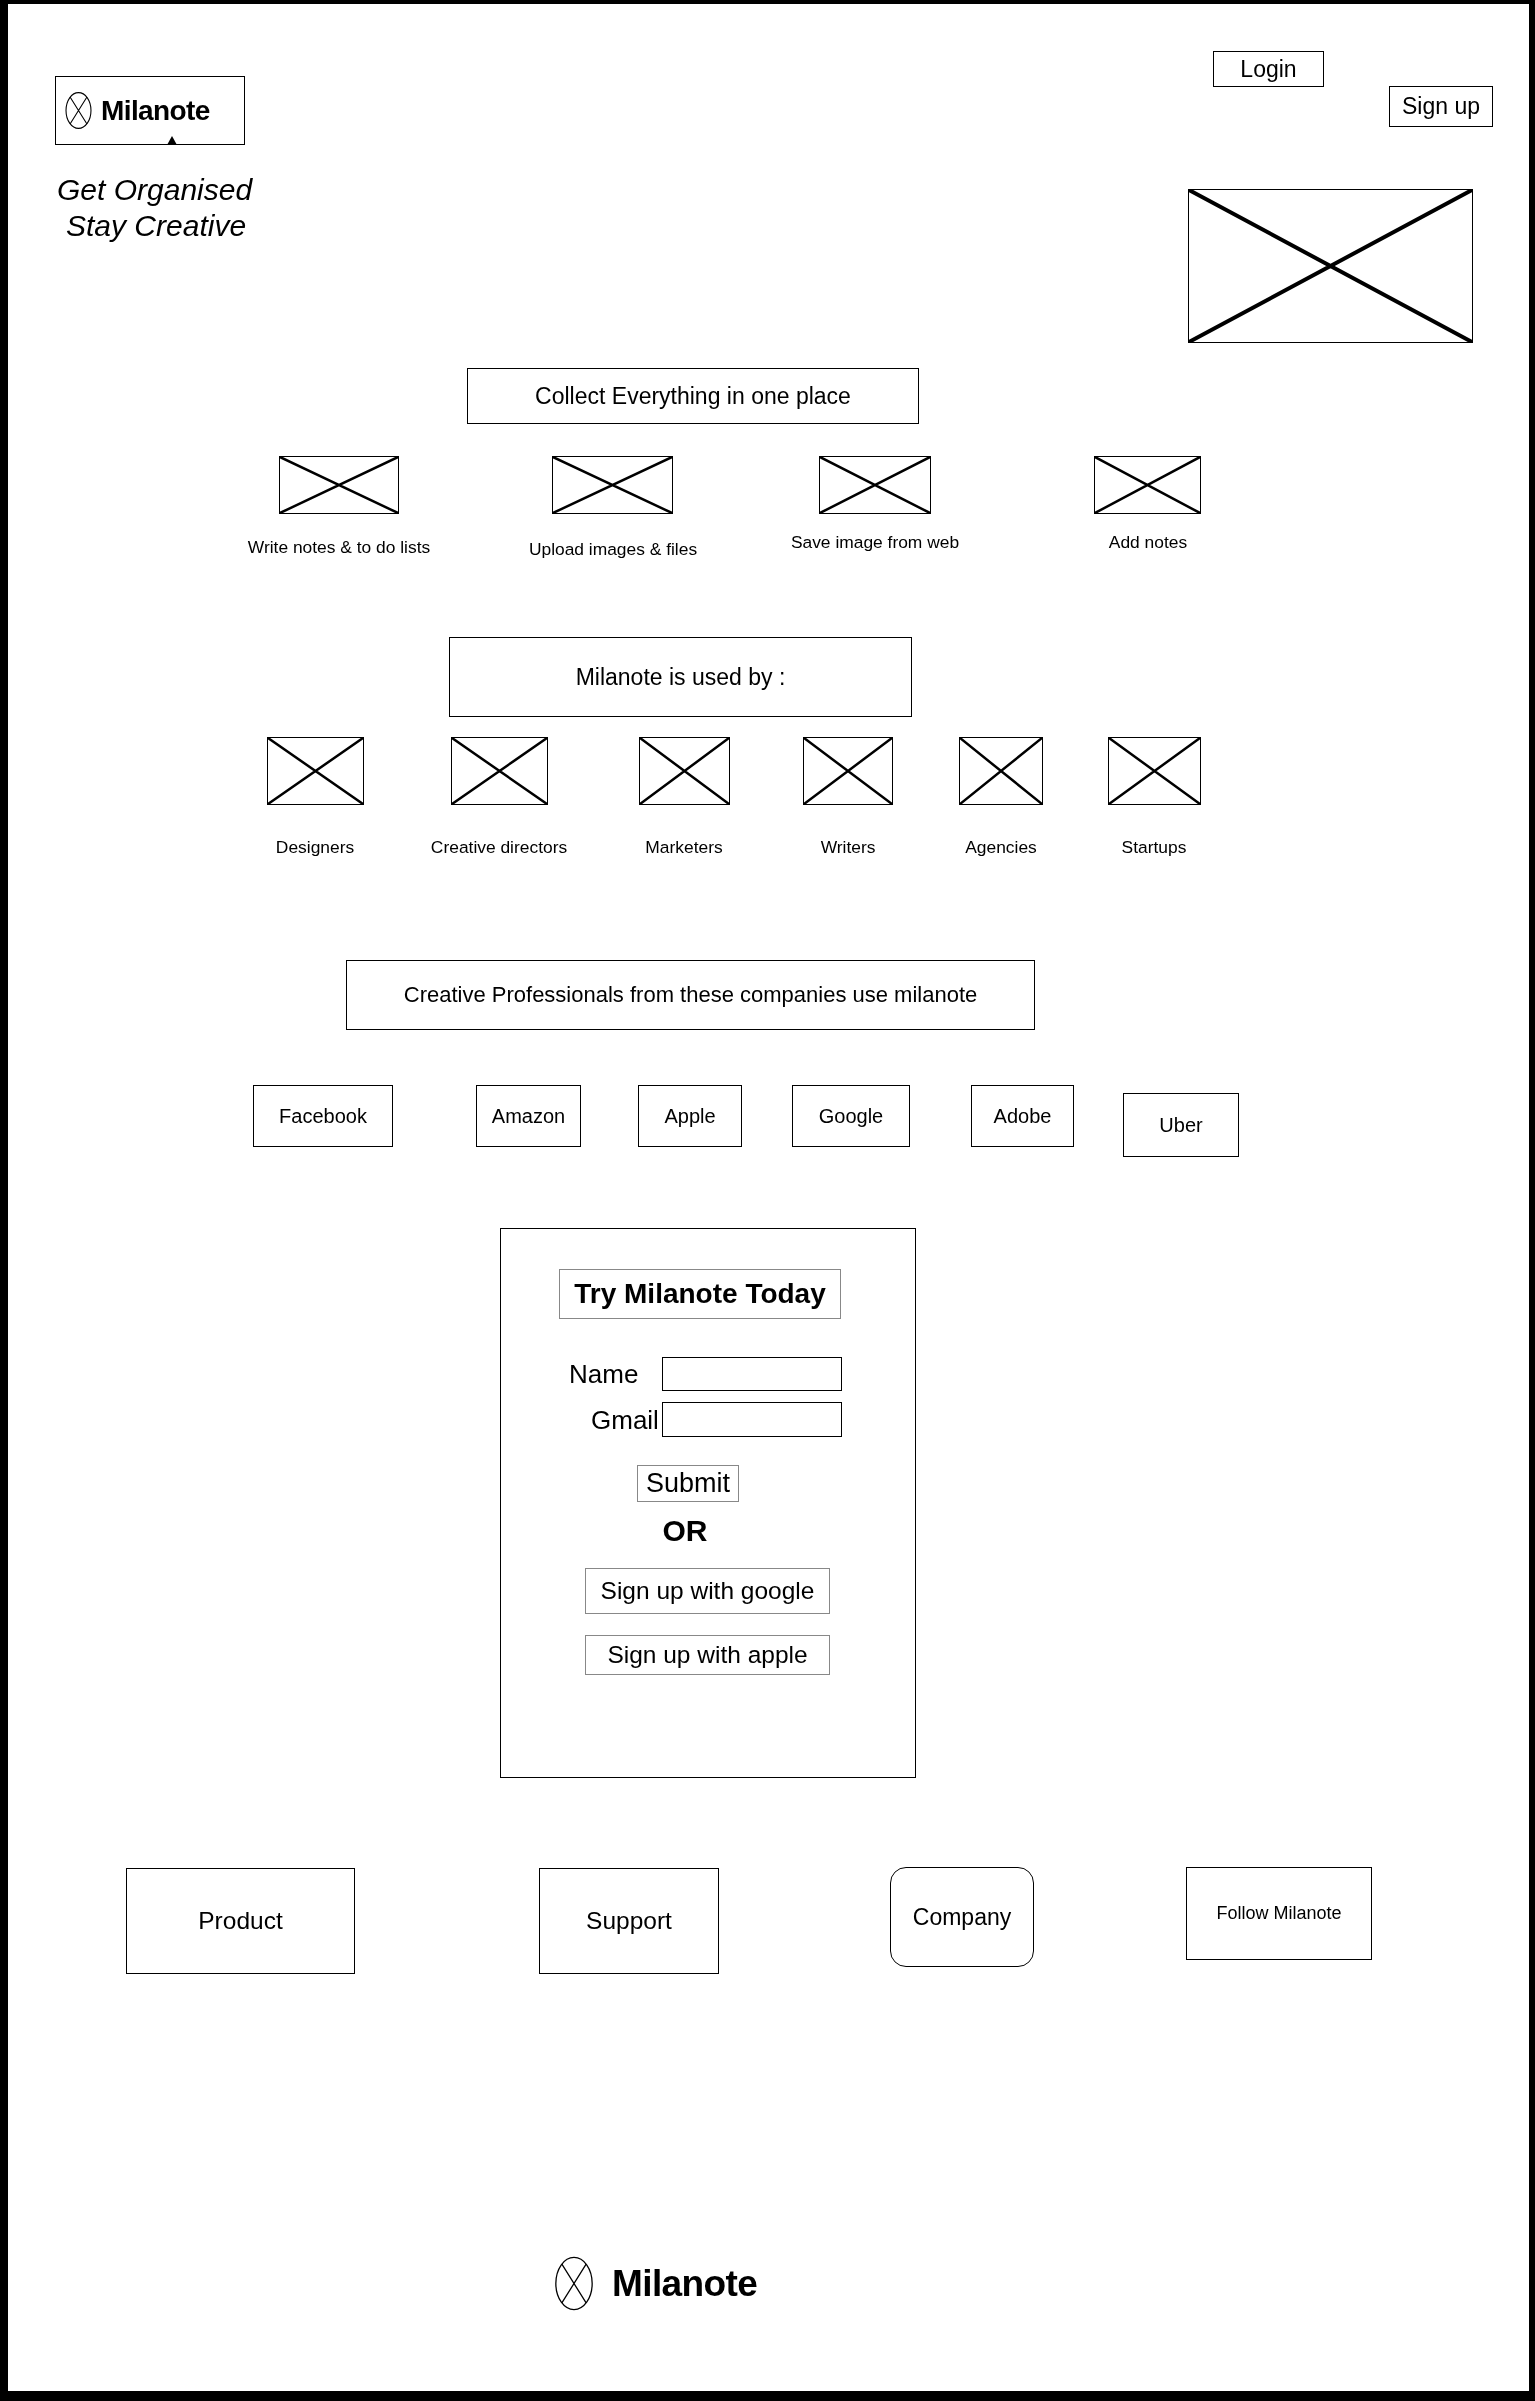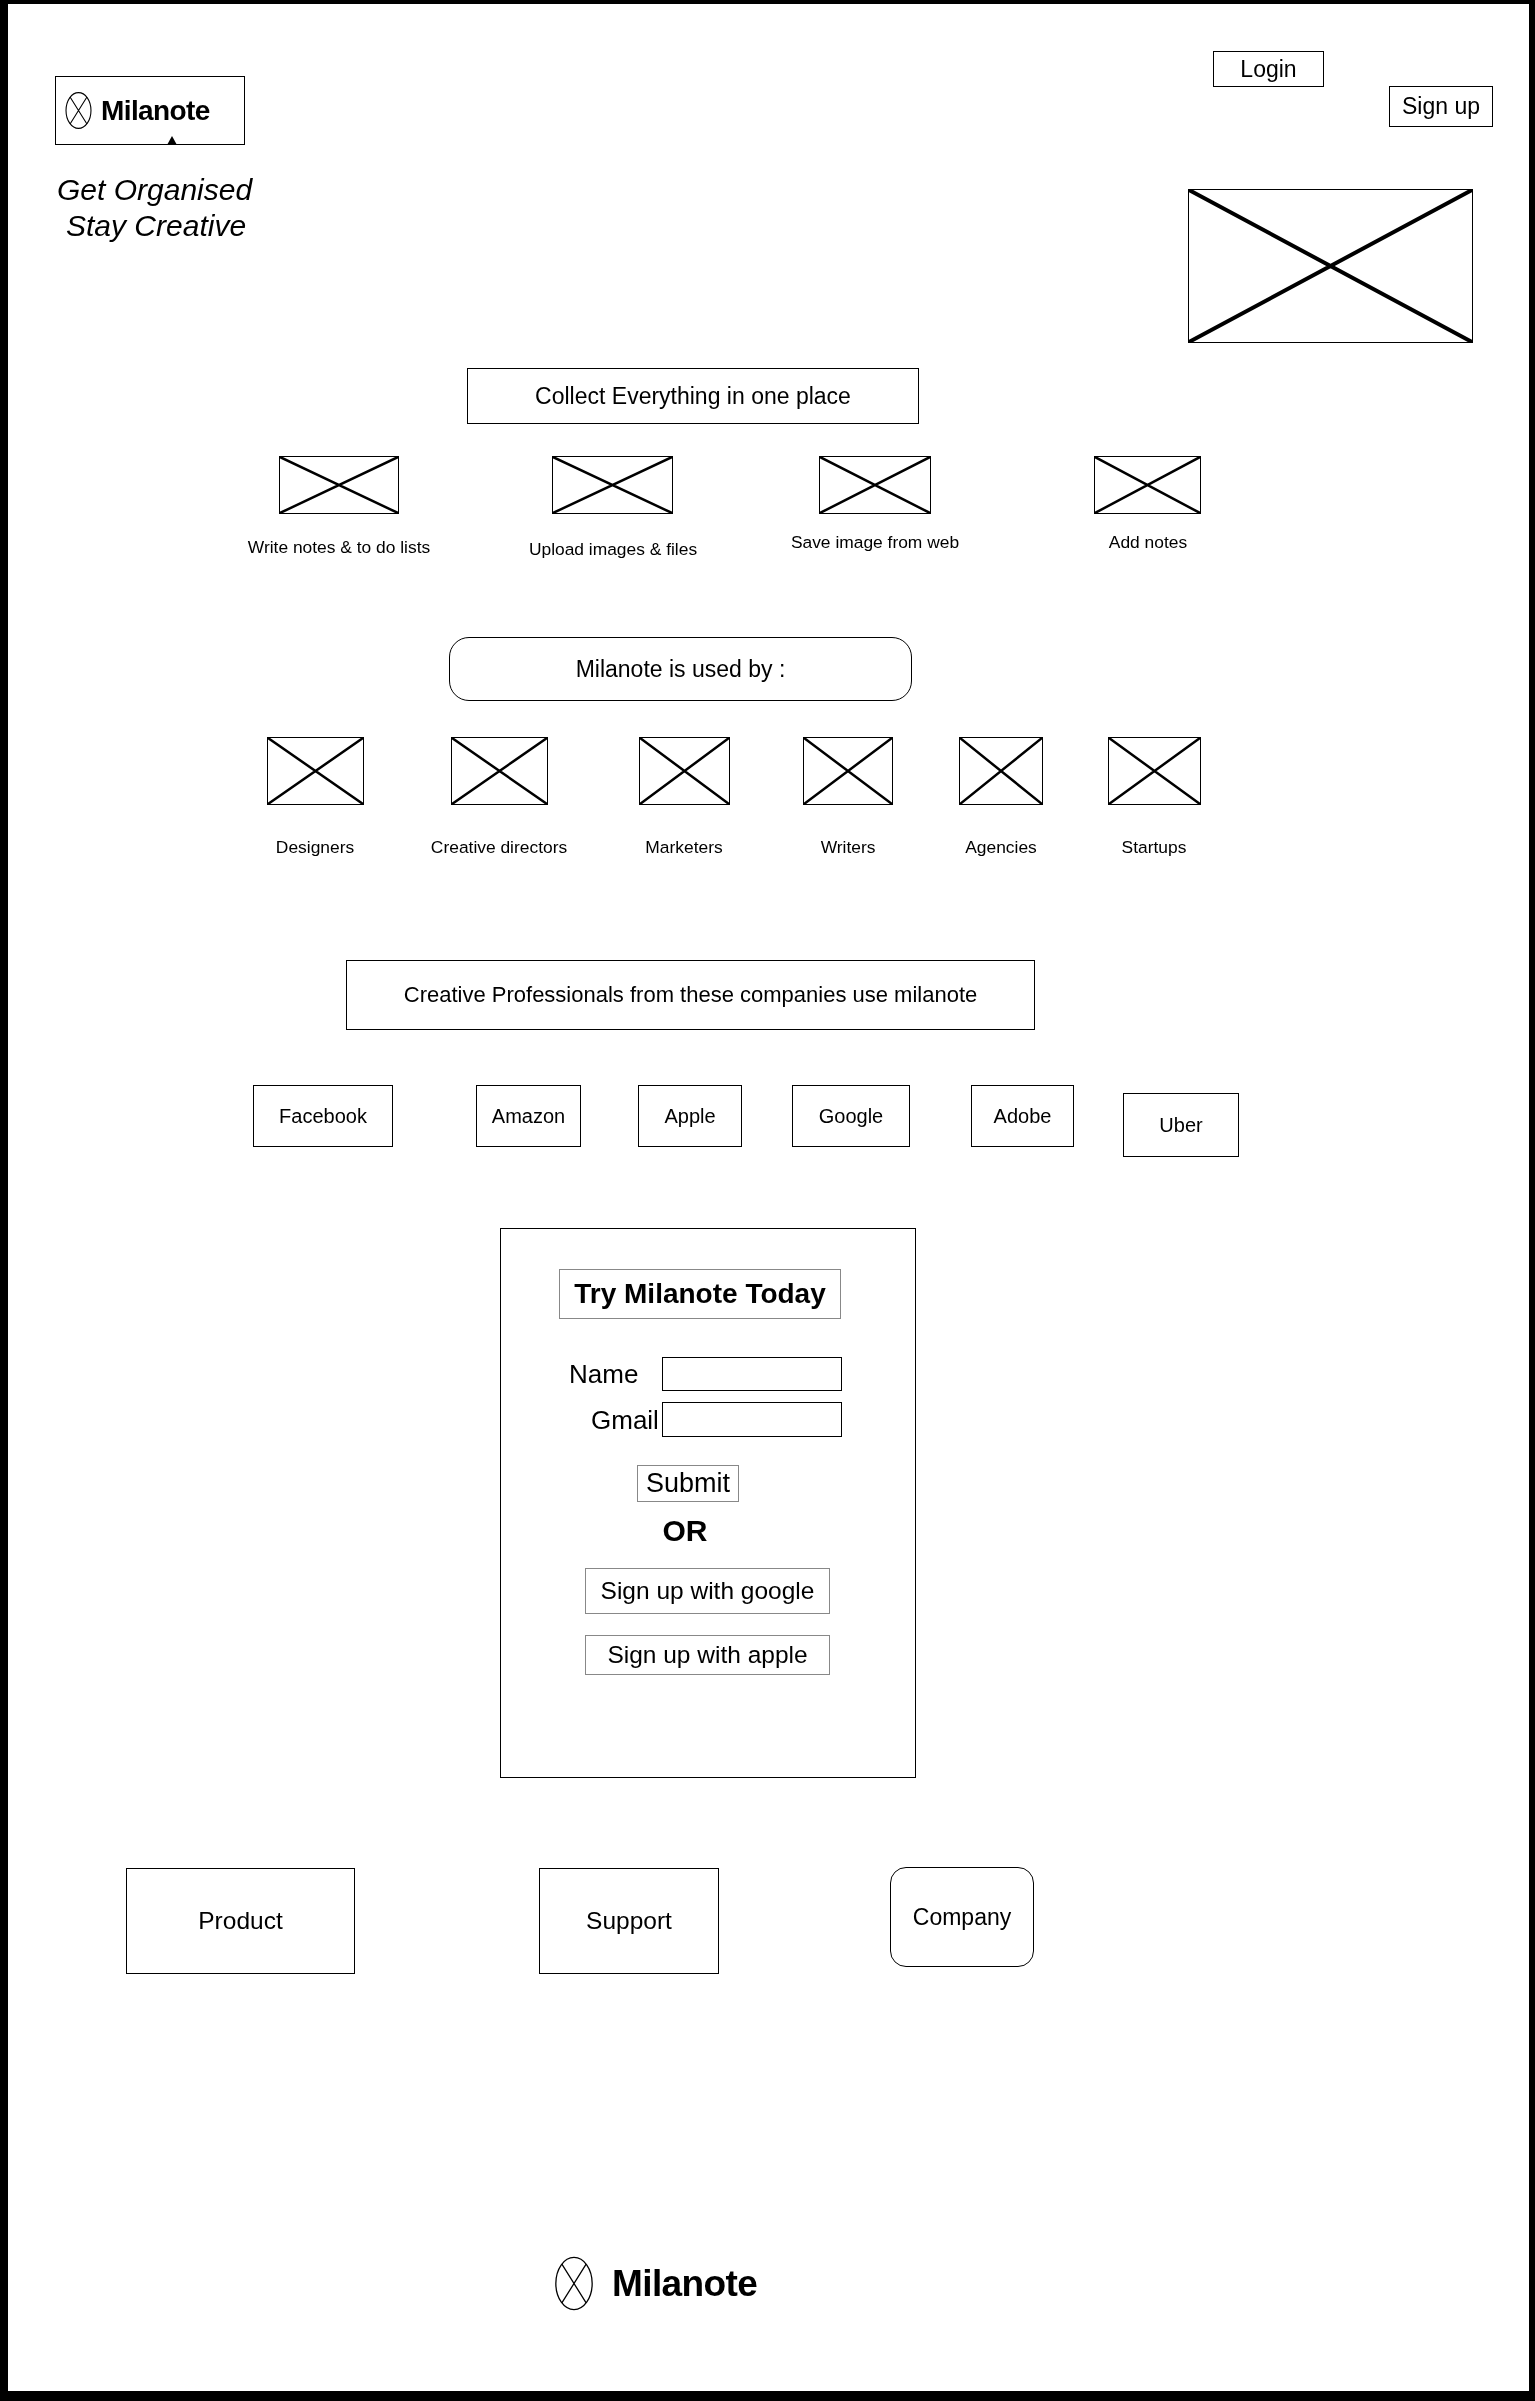"Milanote is used by :" .usedby-title { border-radius: 20px -> none; height: 64px -> 80px }
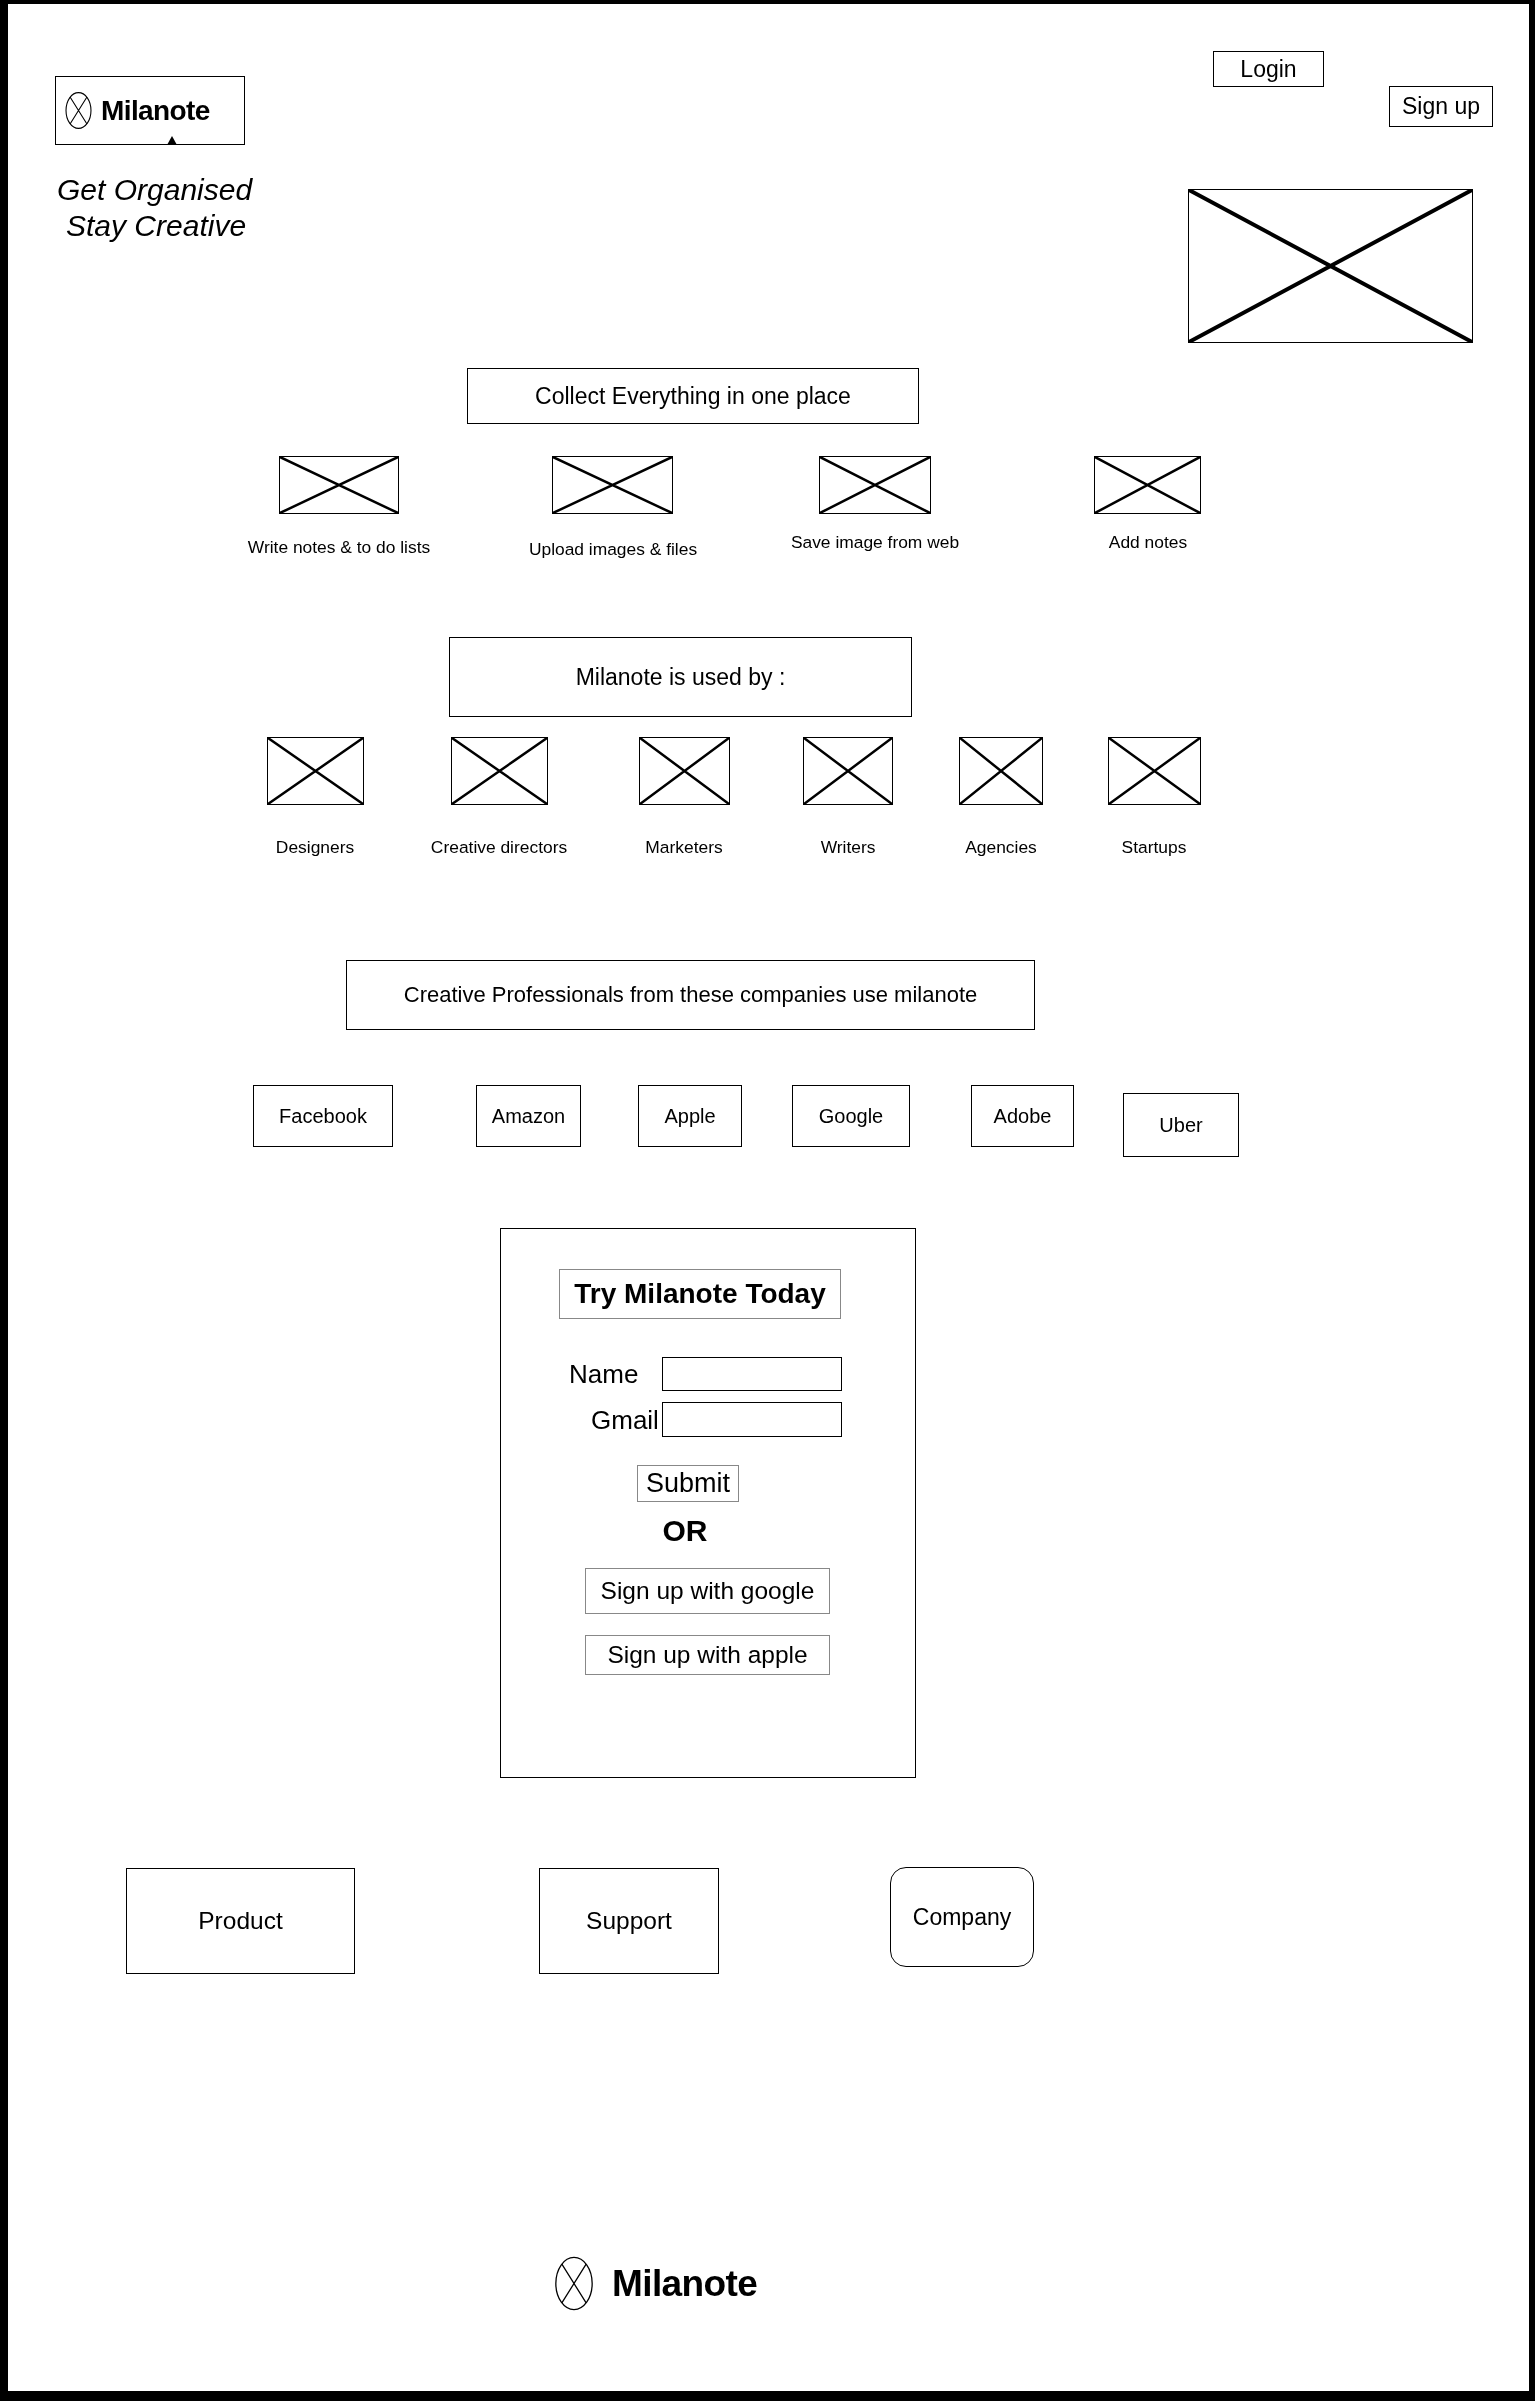"Follow Milanote" div.box { html: none -> <div>Follow Milanote</div> }
